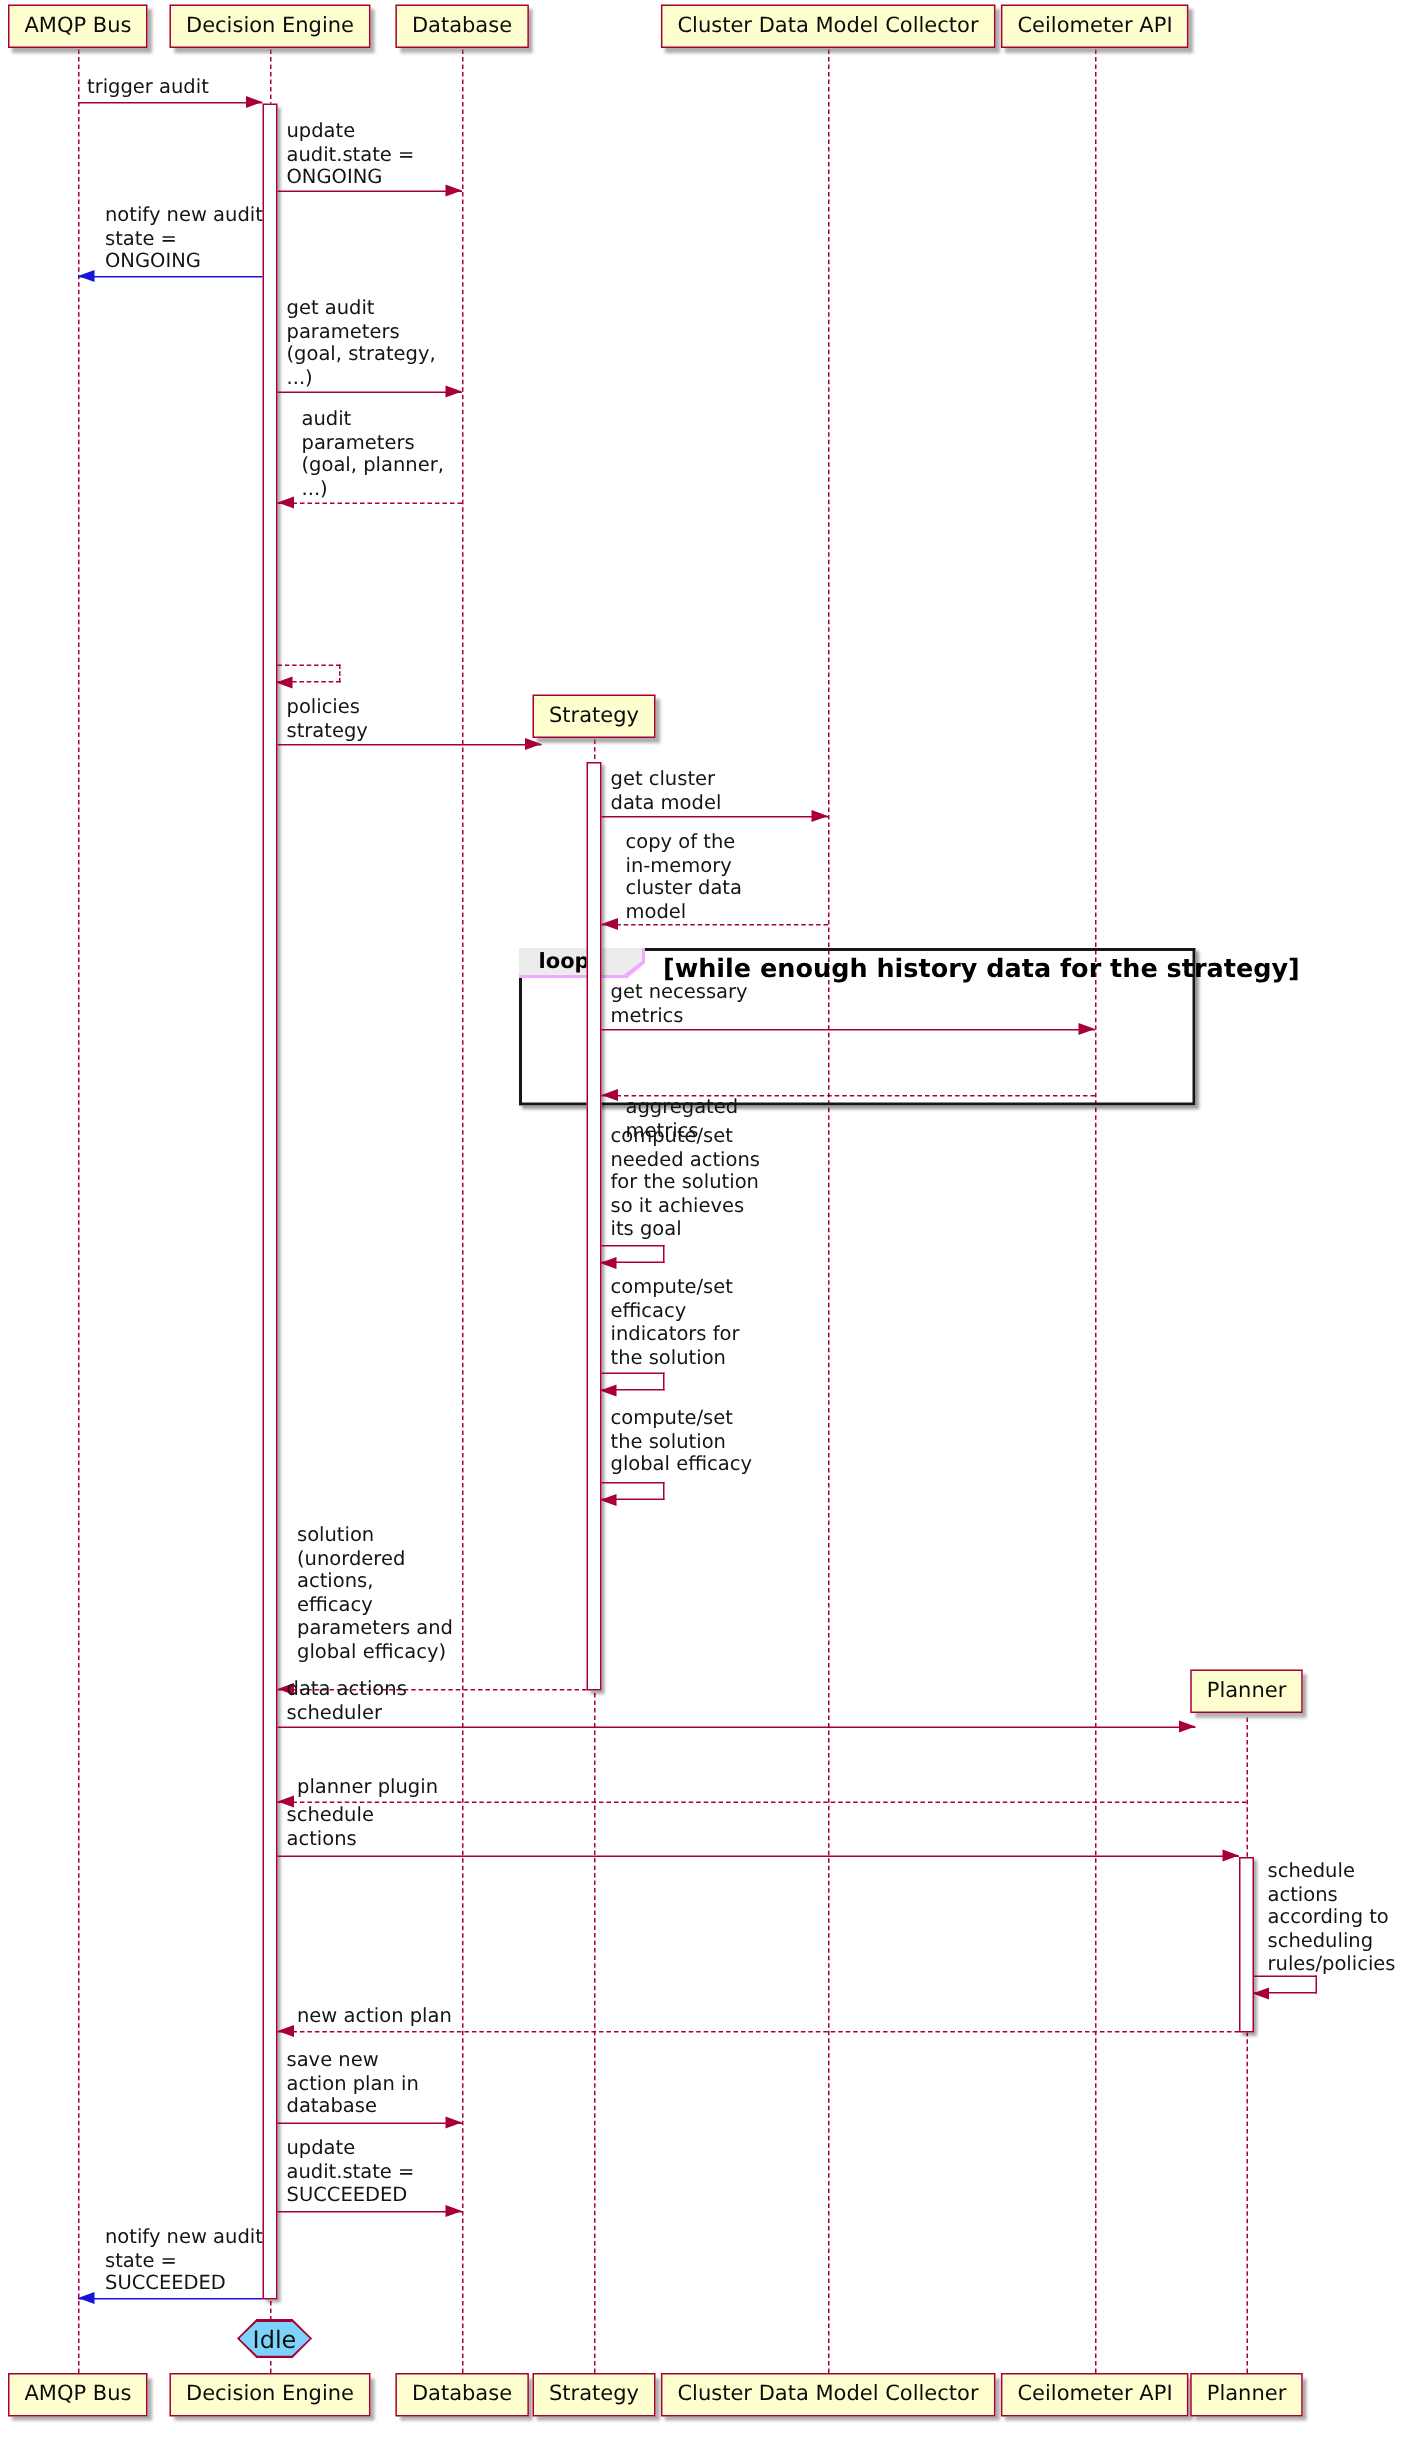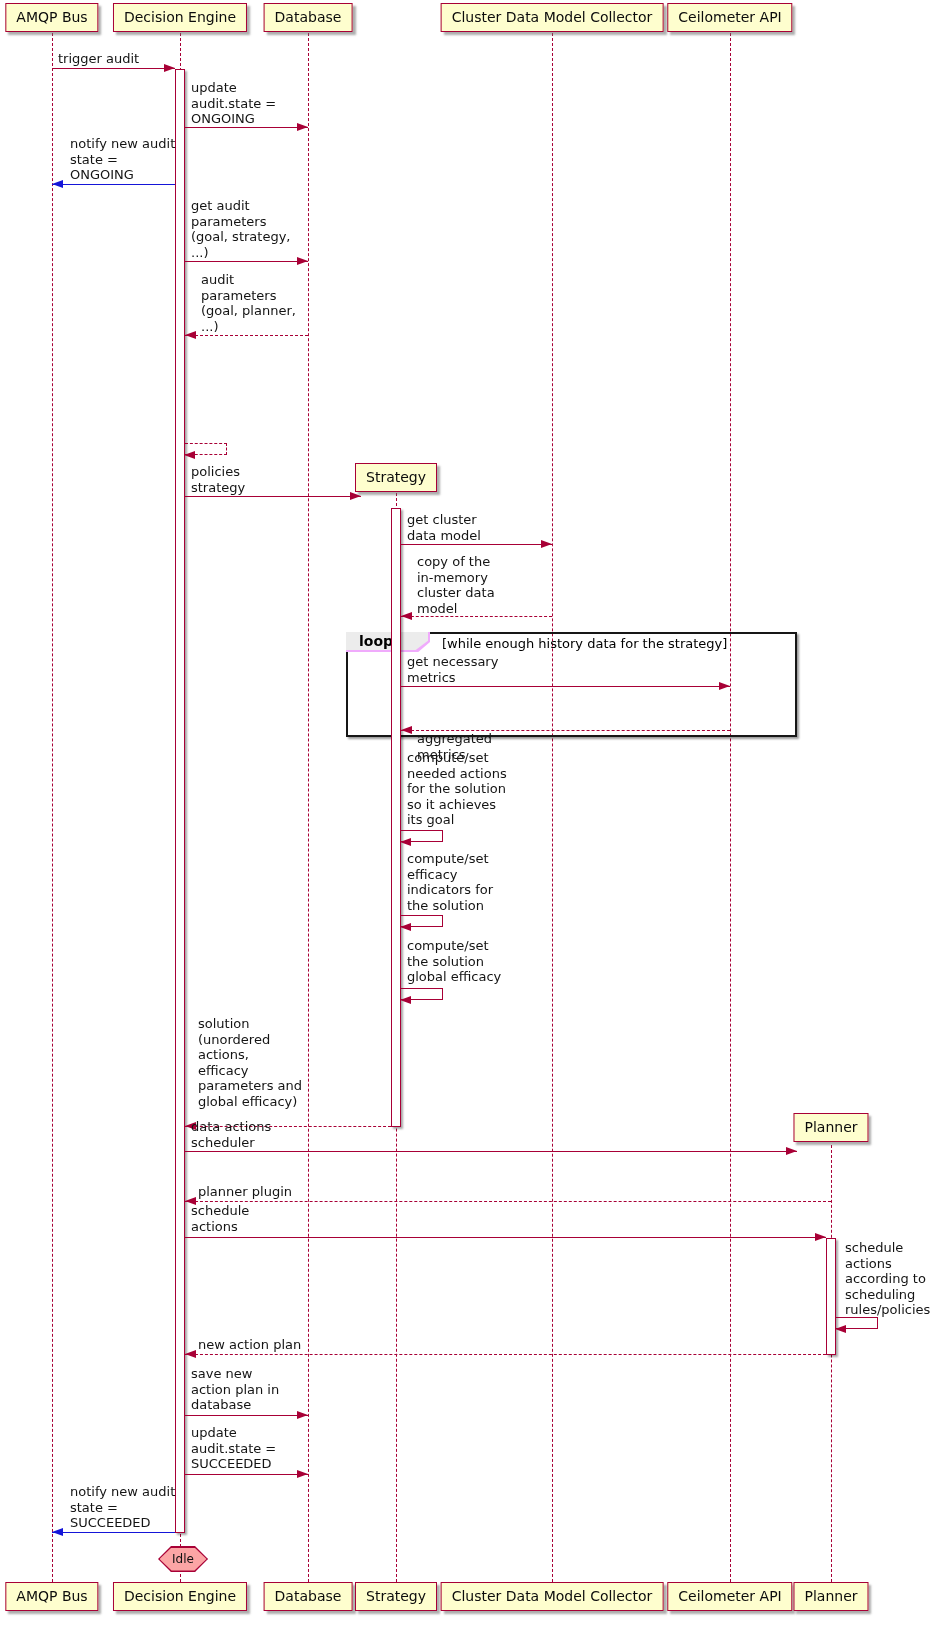"[while enough history data for" .loopcond { font-size: 13px -> 17px; font-weight: normal -> bold }
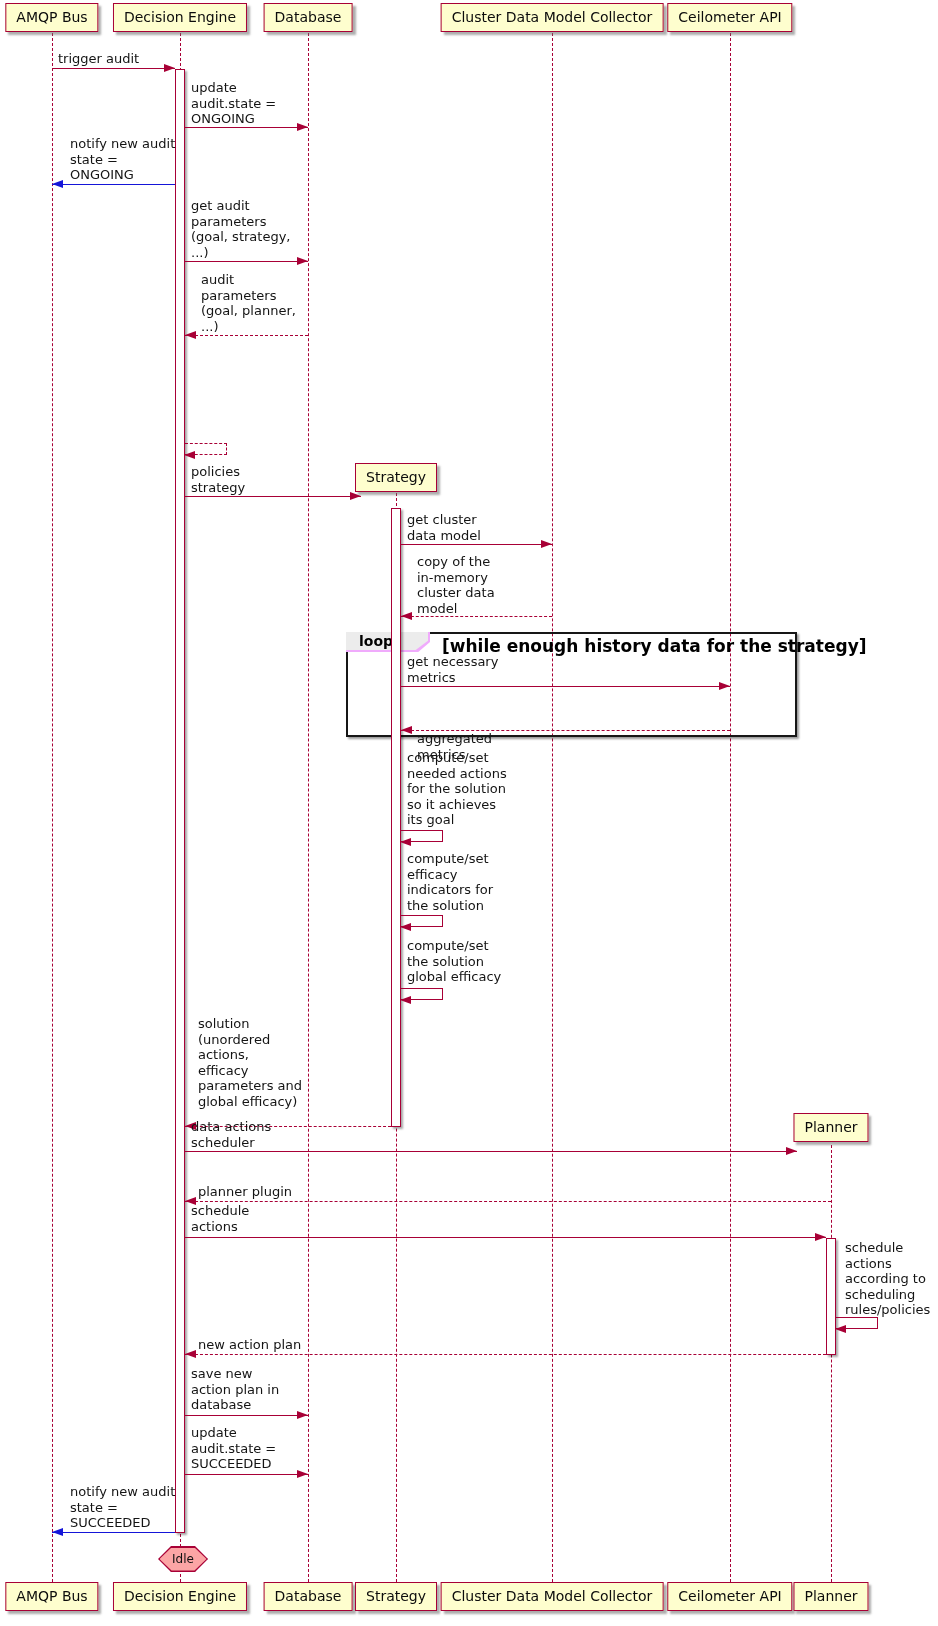"Idle" .hex-inner { background: #fca5a5 -> #7dd3fc; font-size: 12px -> 16px }
